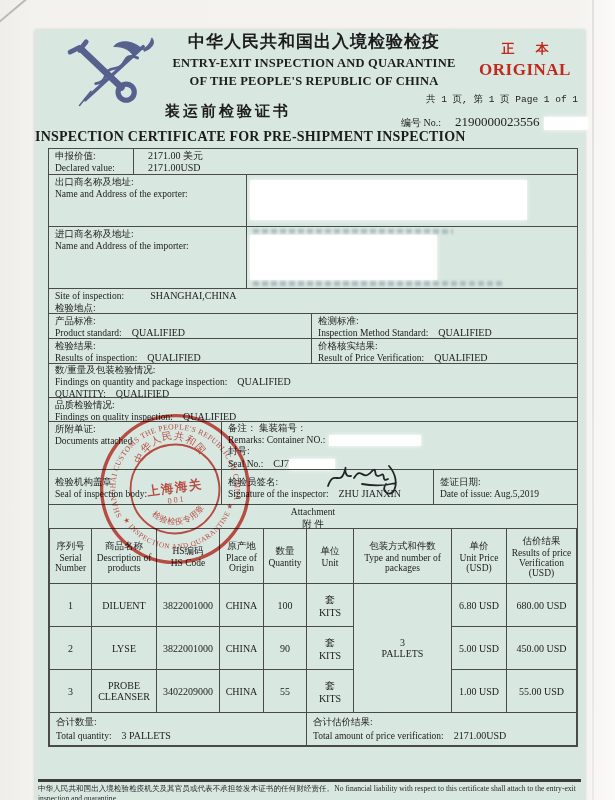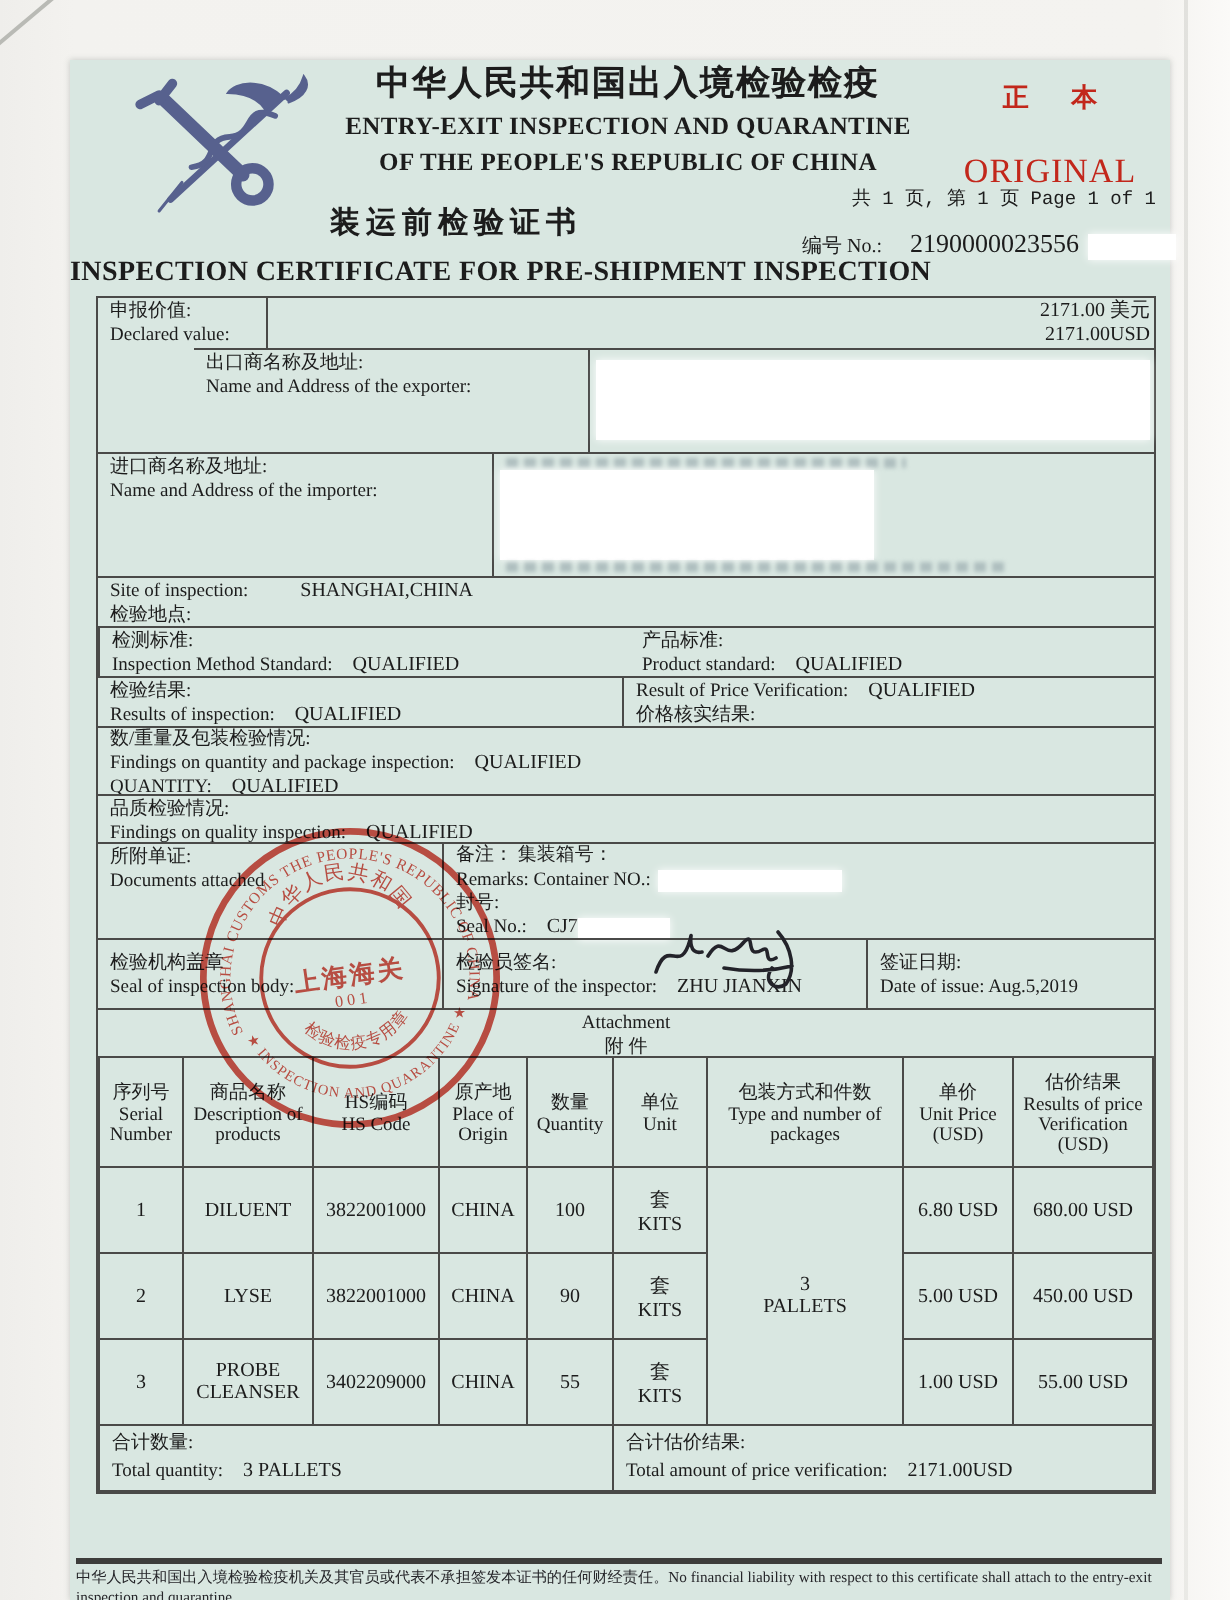"ORIGINAL" .original-en { font-weight: normal -> bold; margin-top: 18px -> 2px }
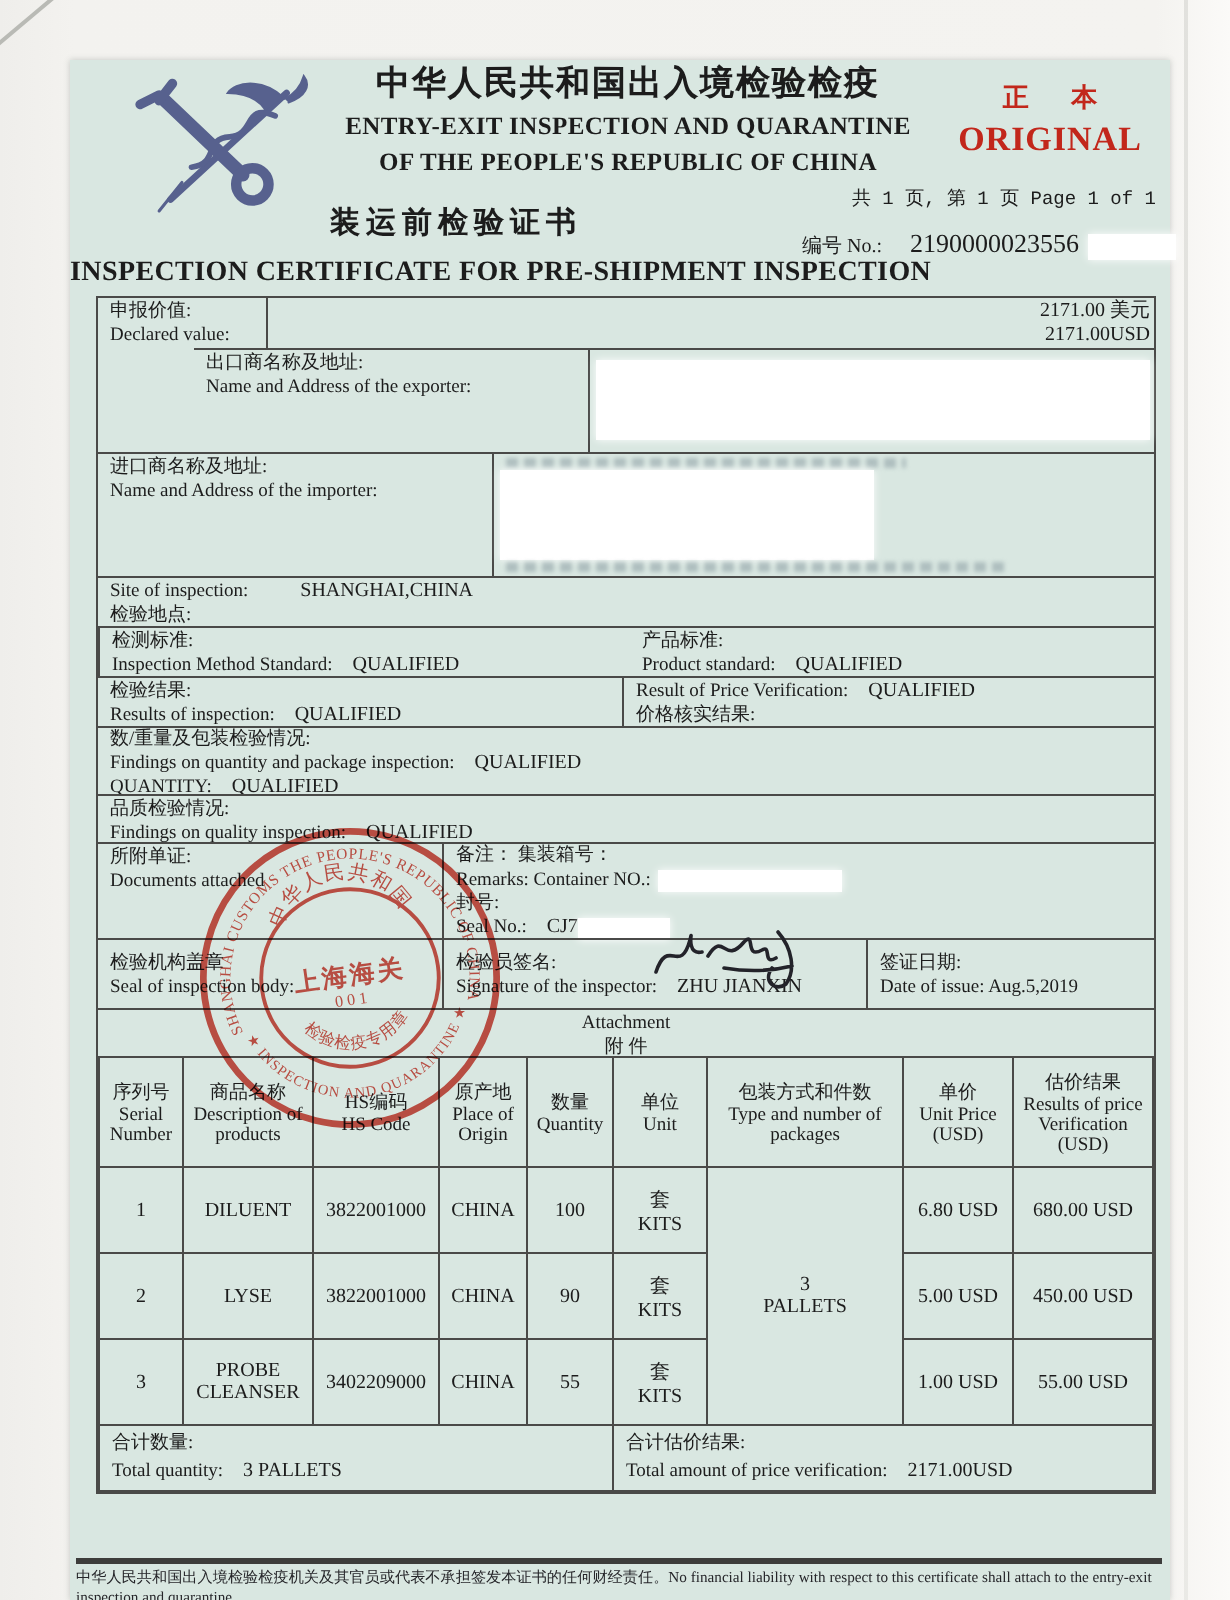"2171.00 美元" .val { text-align: right -> none }
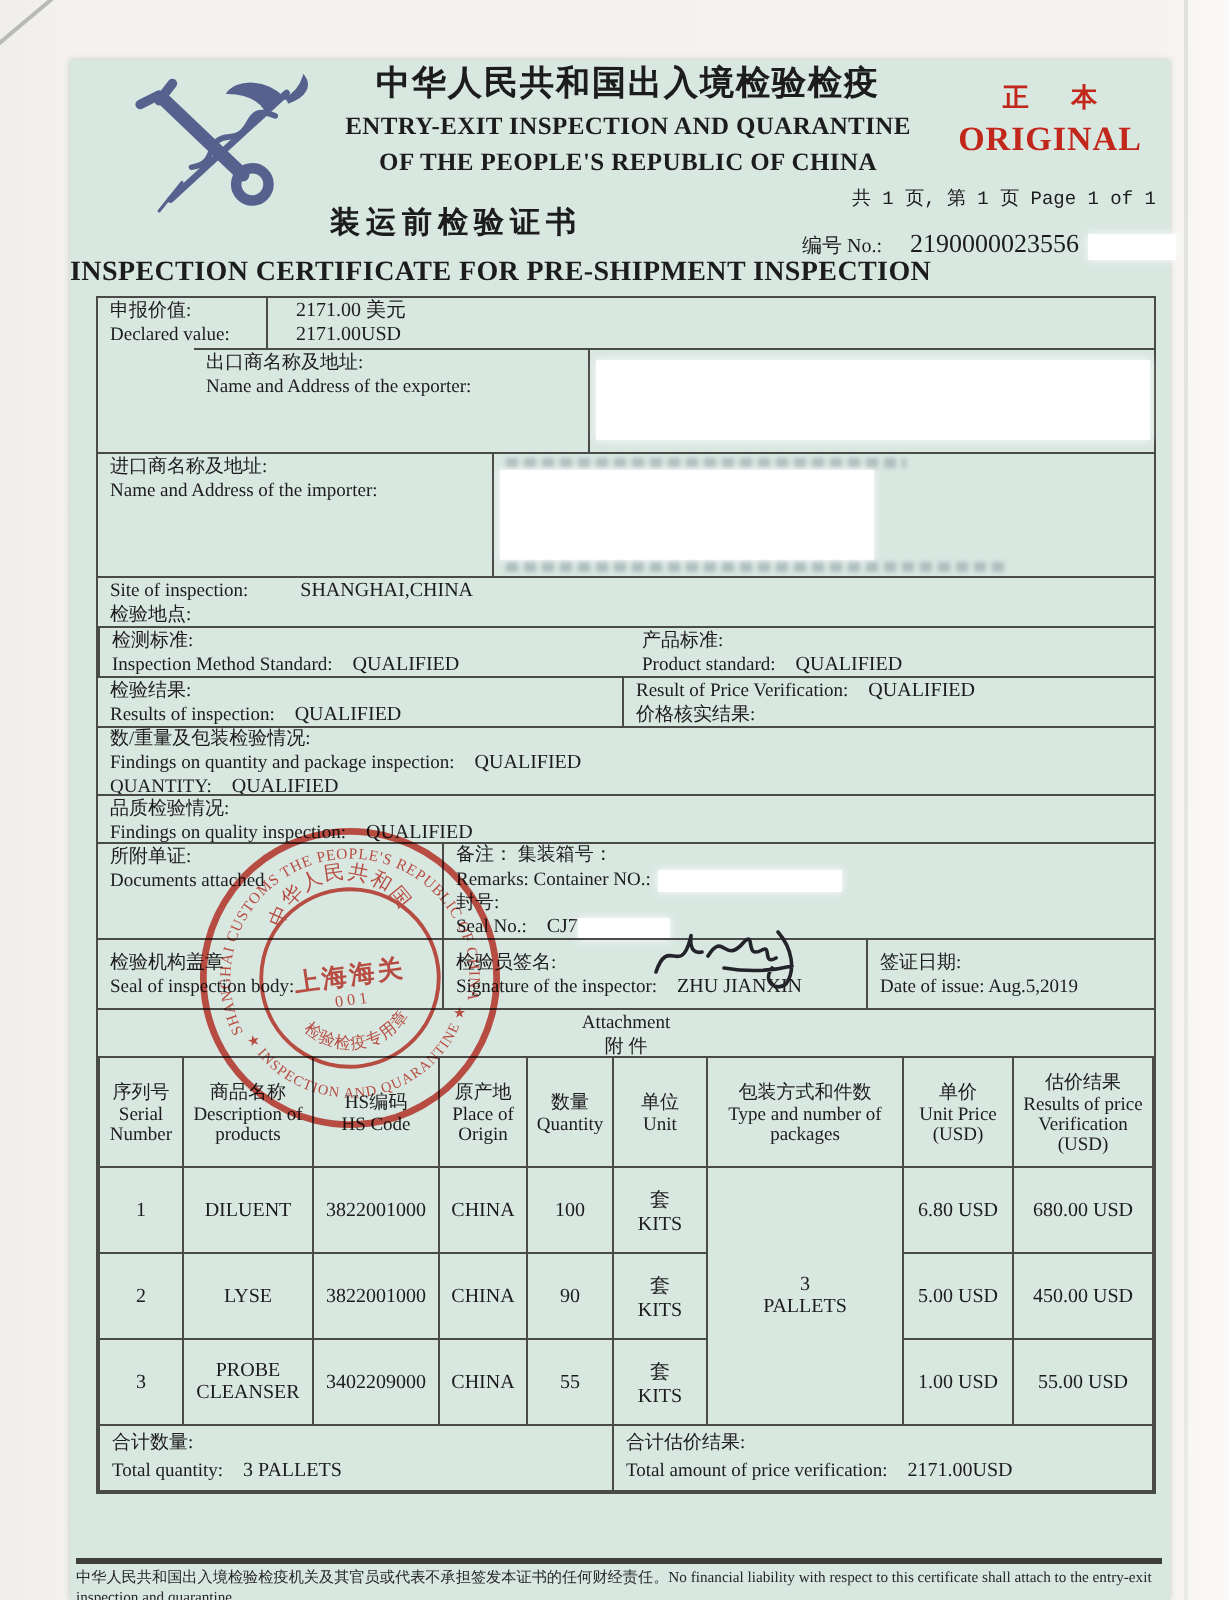"出口商名称及地址:" div.row { margin-left: 48px -> none }
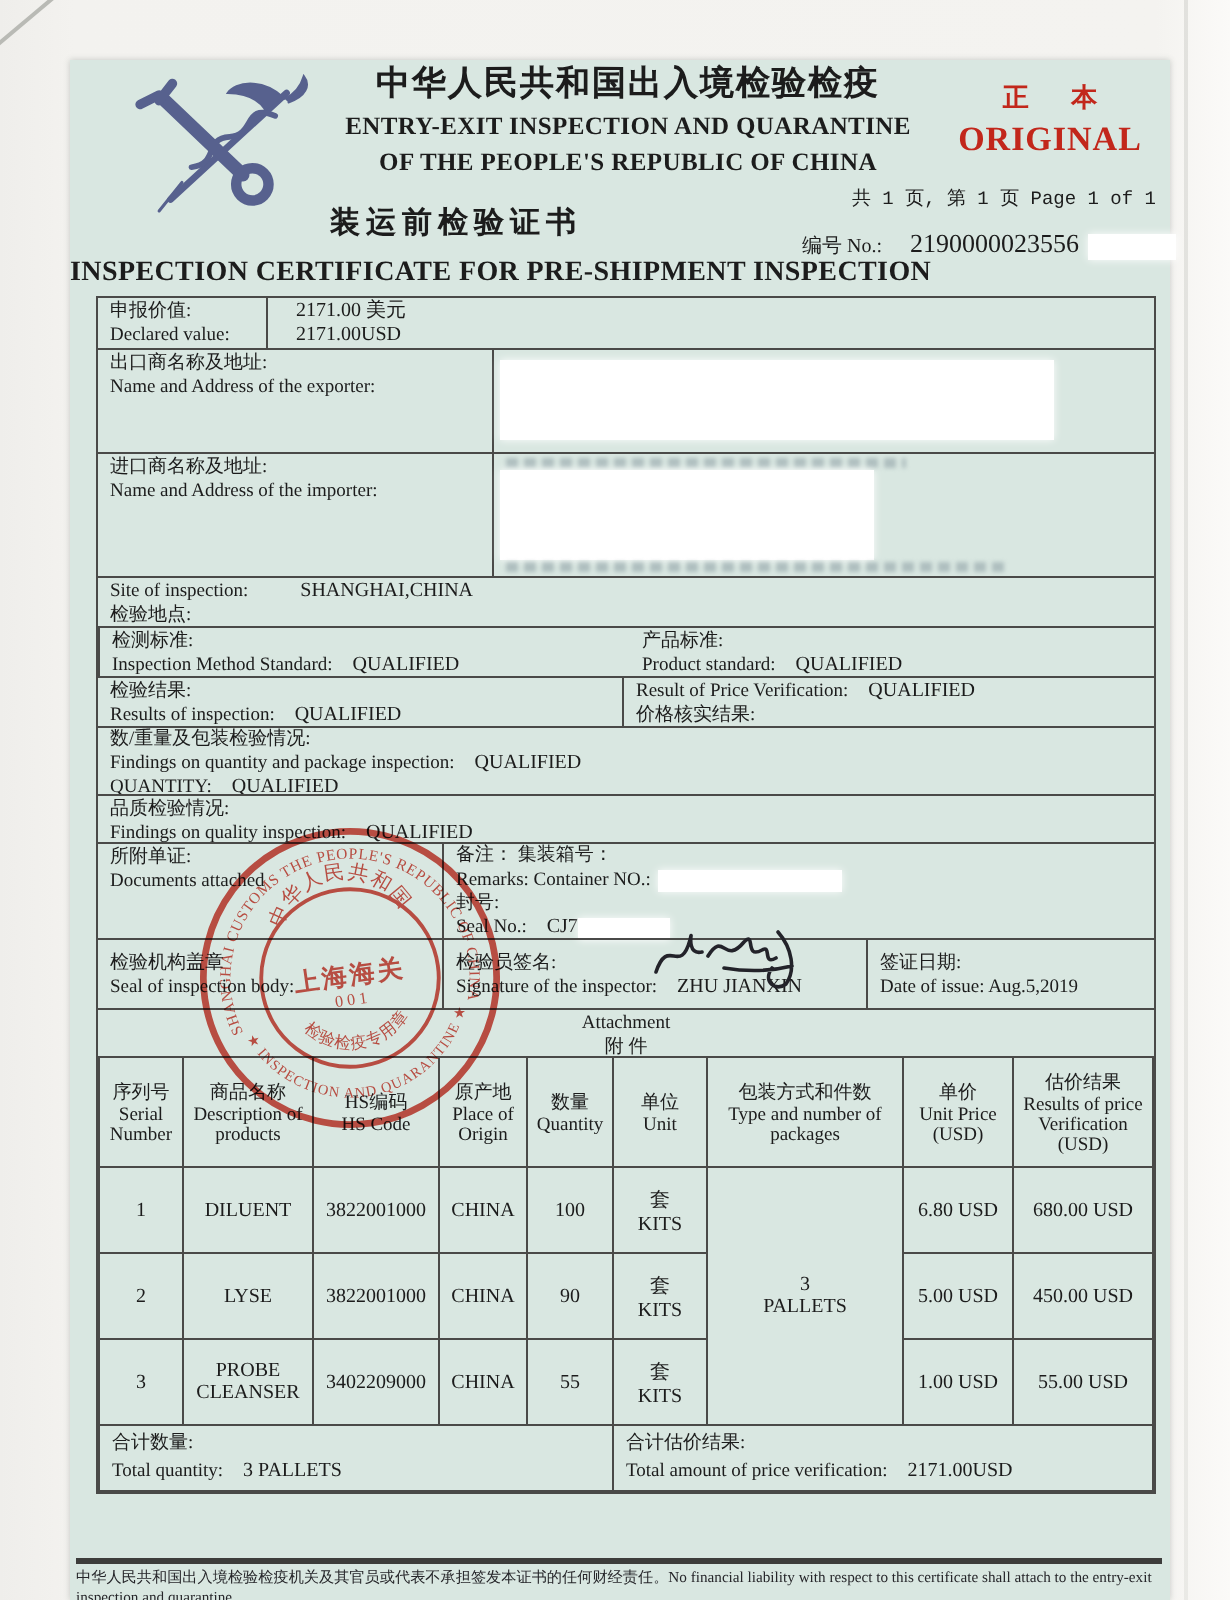"检测标准:" div.cell { order: before "产品标准:" -> after "产品标准:" }
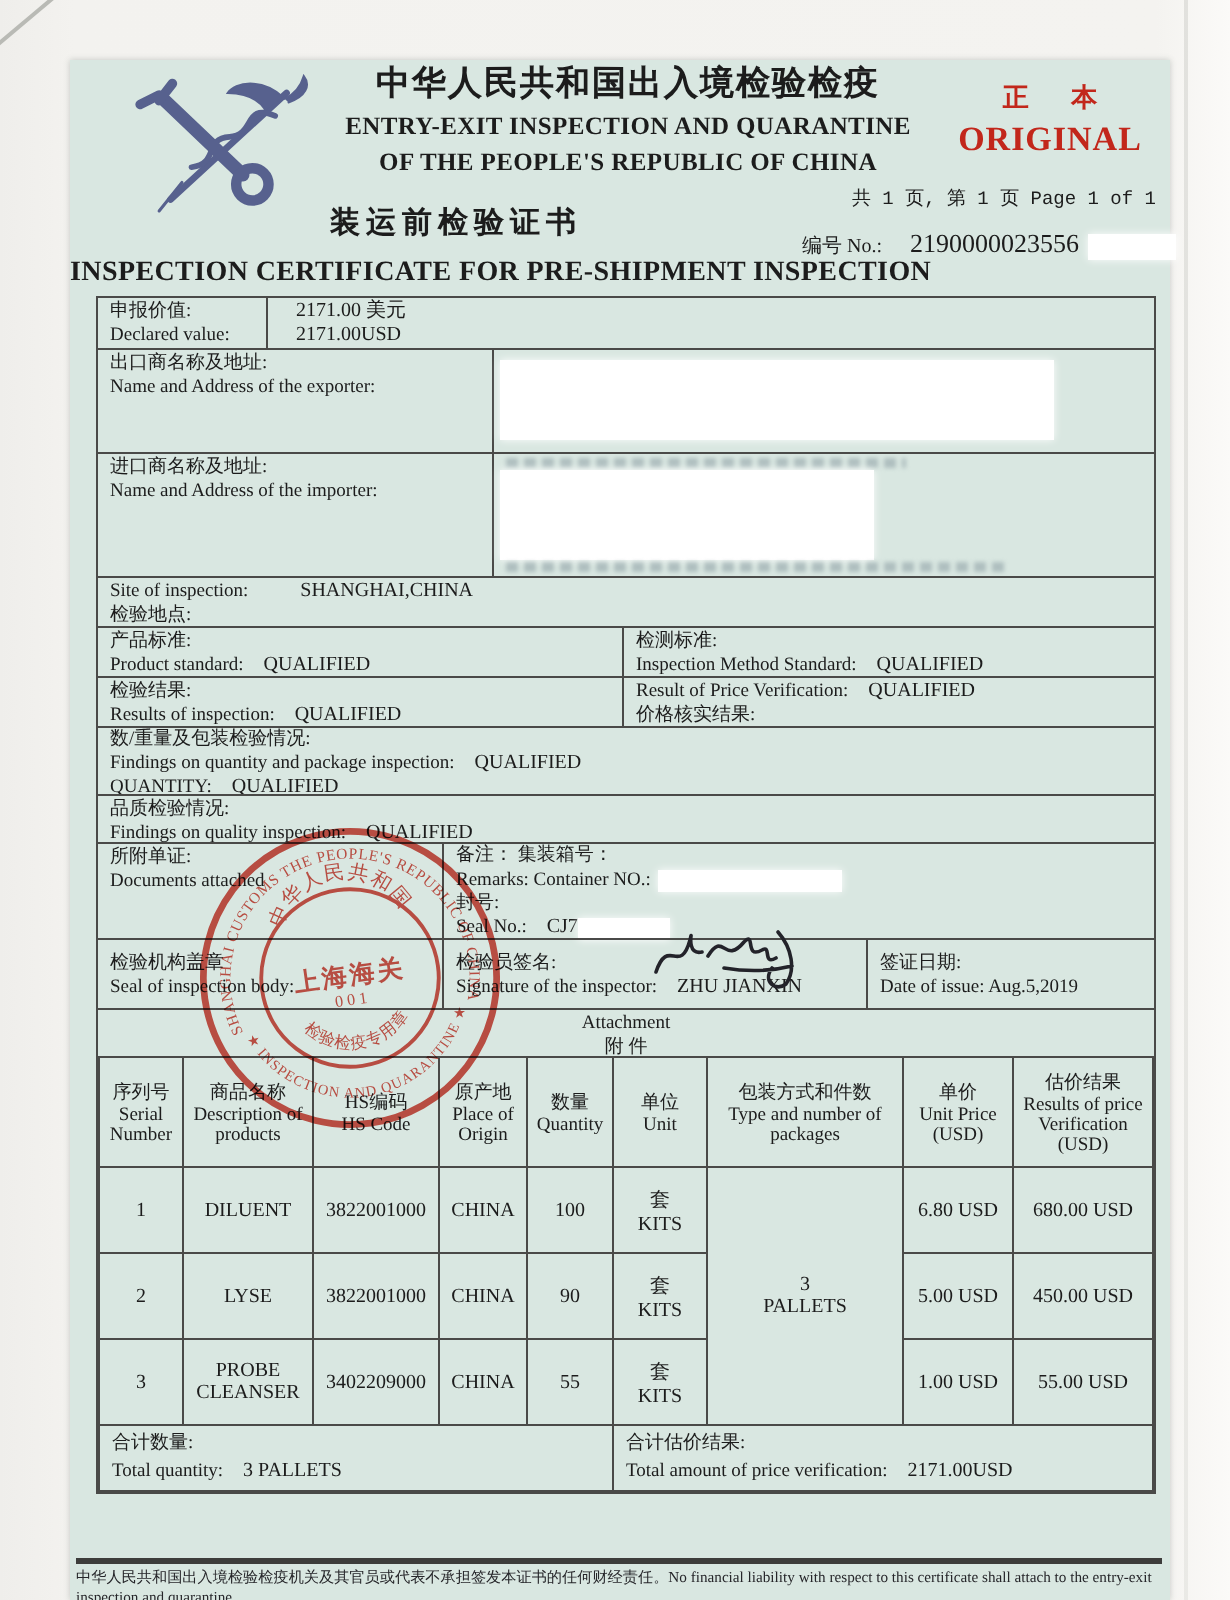"Result of Price Verification: QUALIFIED" div.ln { order: before "价格核实结果:" -> after "价格核实结果:" }
